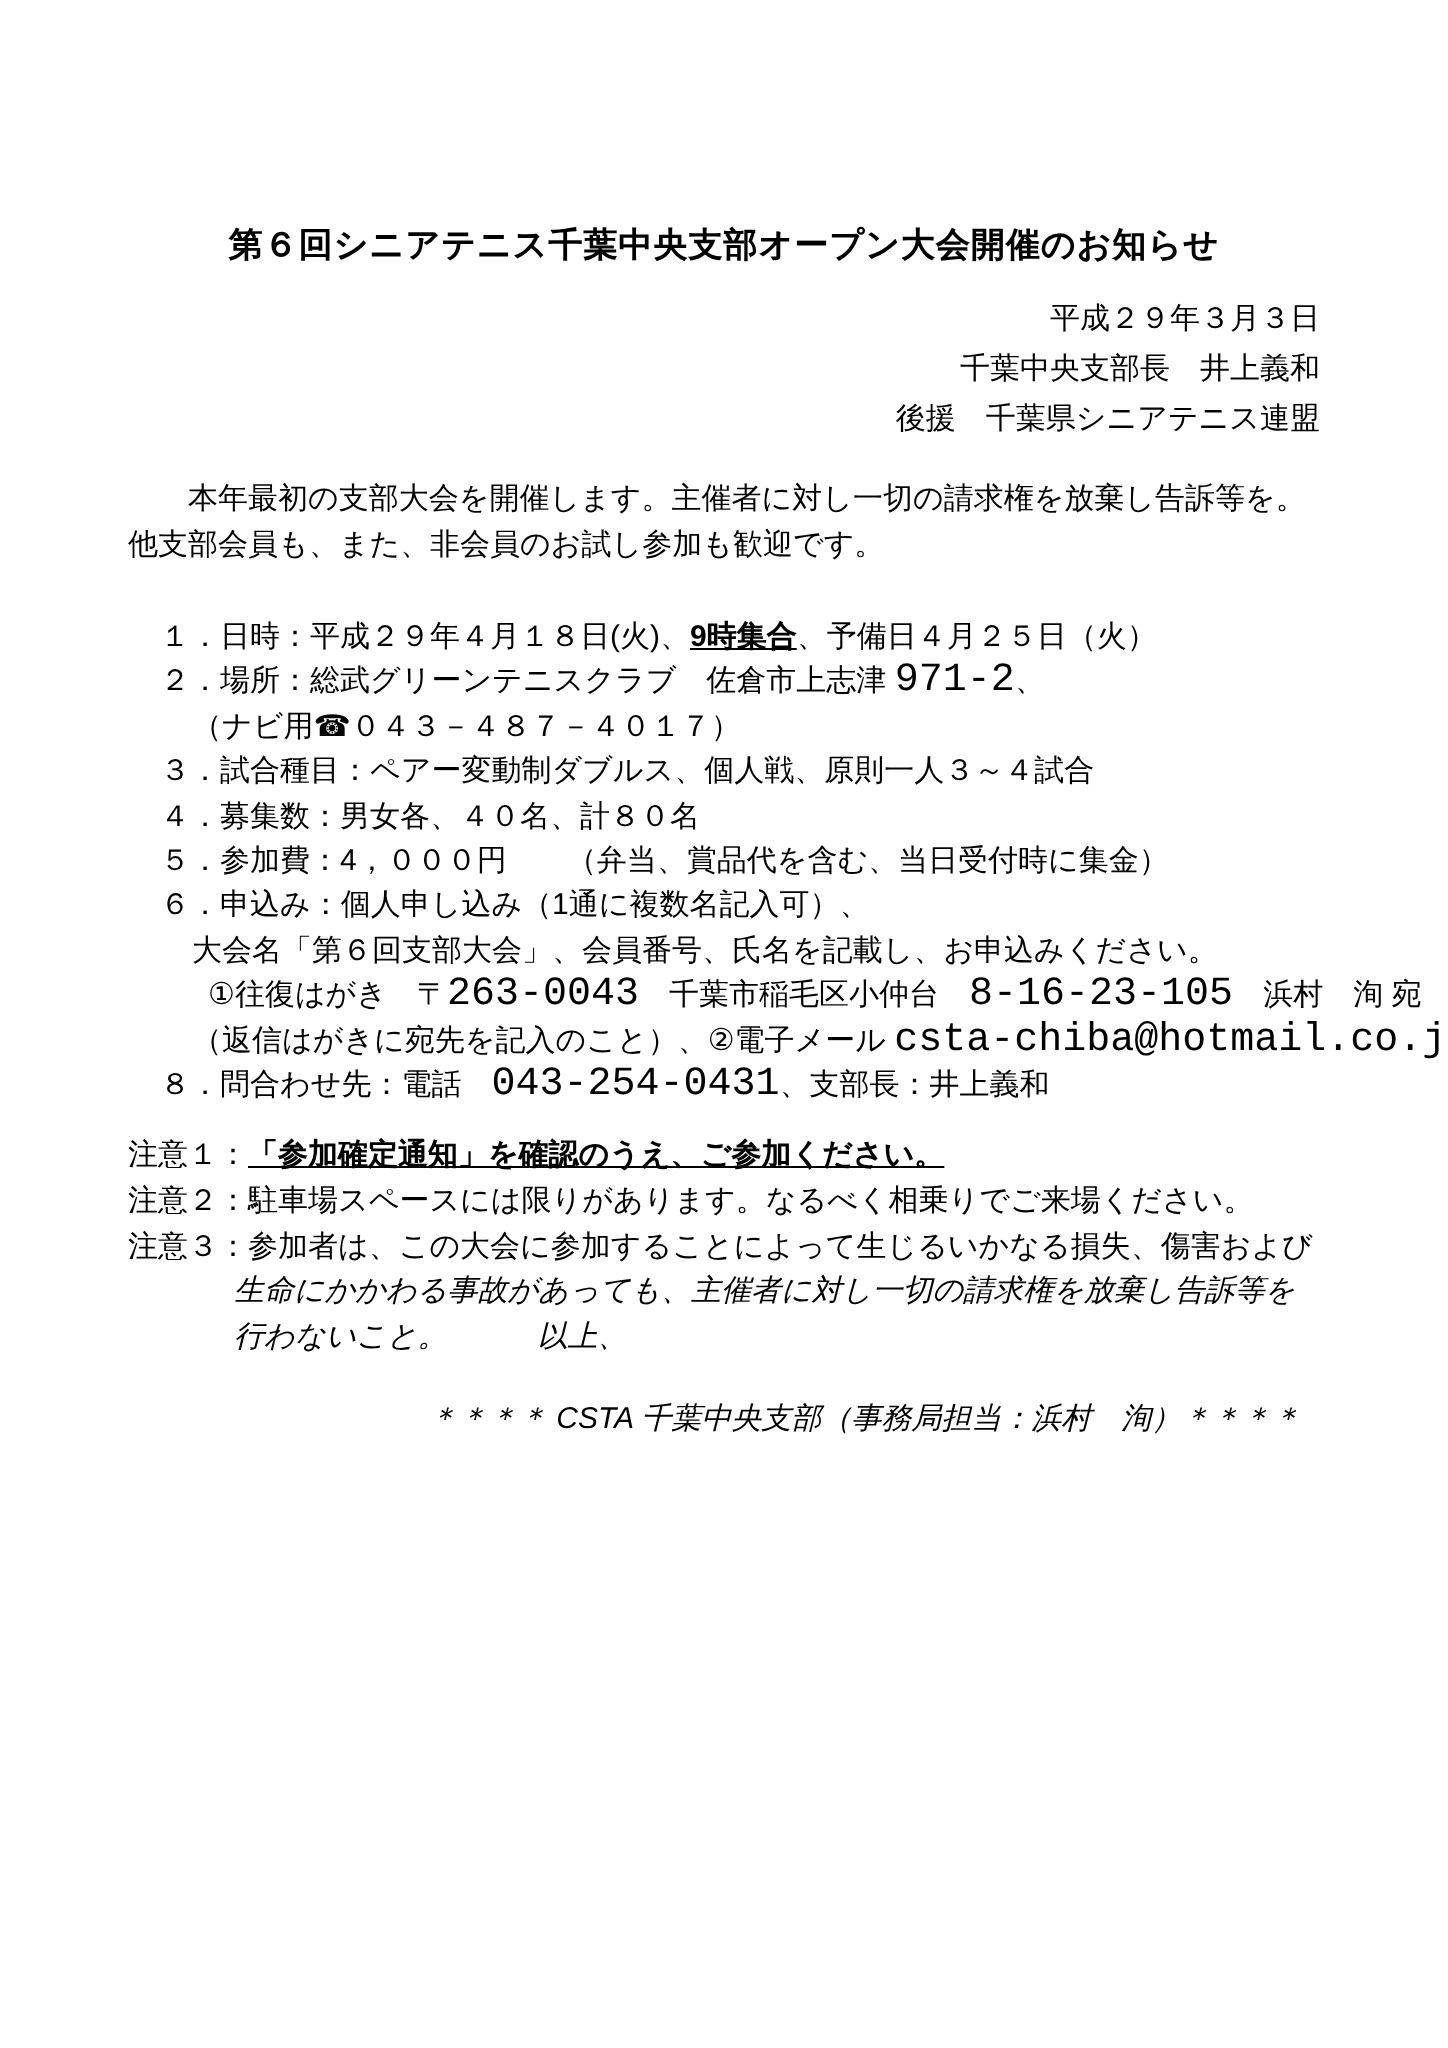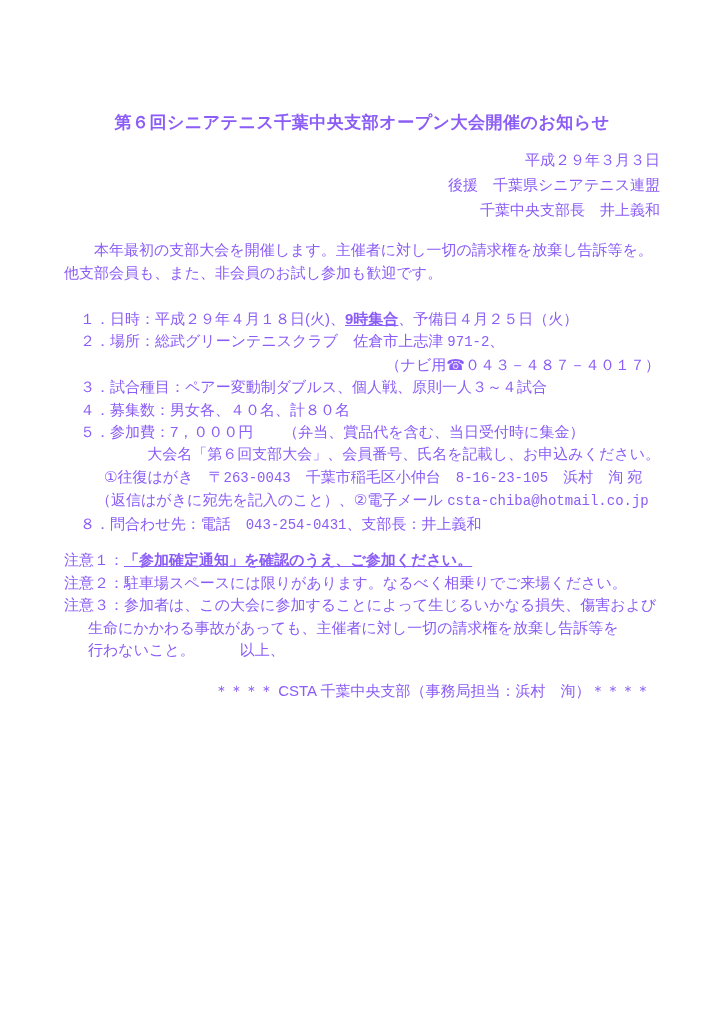"第６回シニアテニス千葉中央支部オープン大会開催のお知らせ" .page { color: #8b5cf6 -> #000000 }
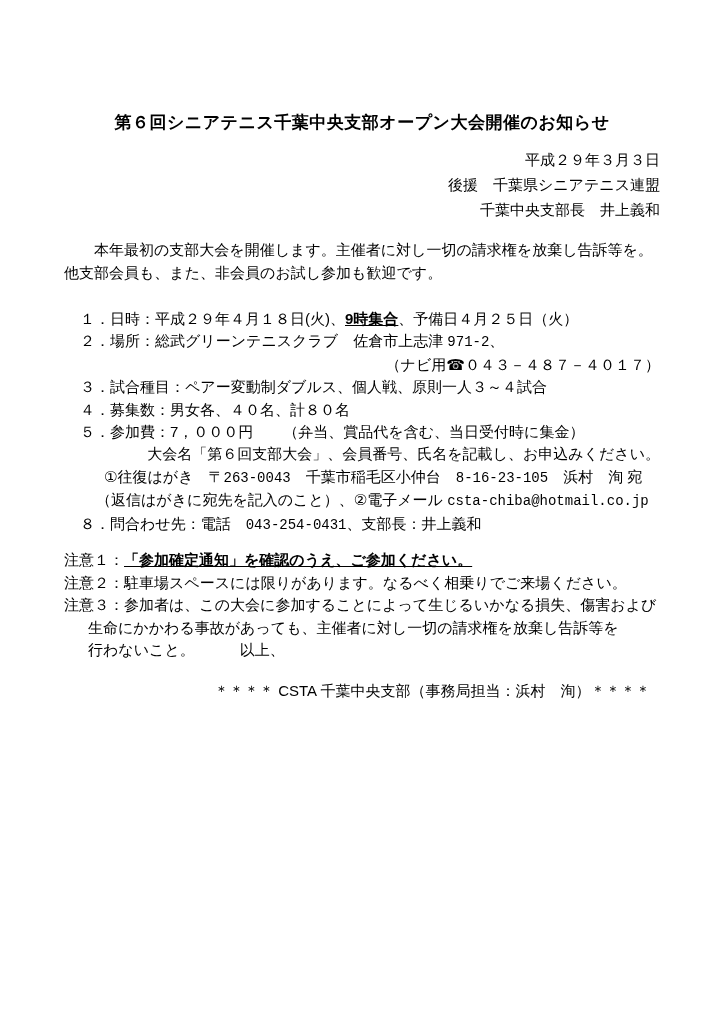"後援 千葉県シニアテニス連盟" div { order: before "千葉中央支部長 井上義和" -> after "千葉中央支部長 井上義和" }
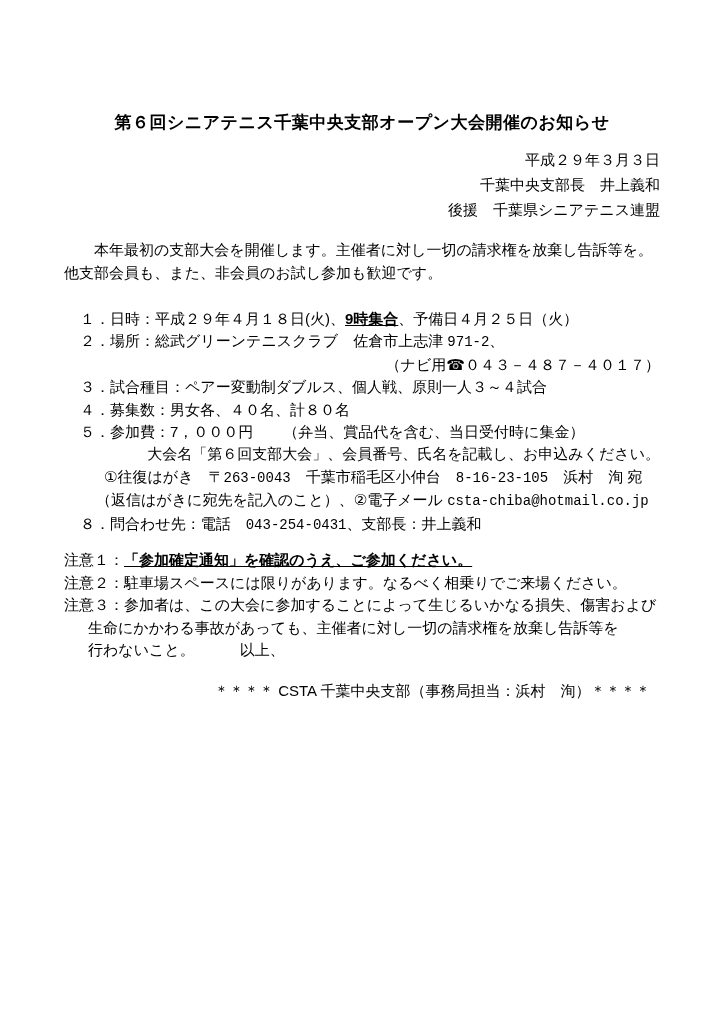"971-2" .mono { font-size: 14px -> 20px }
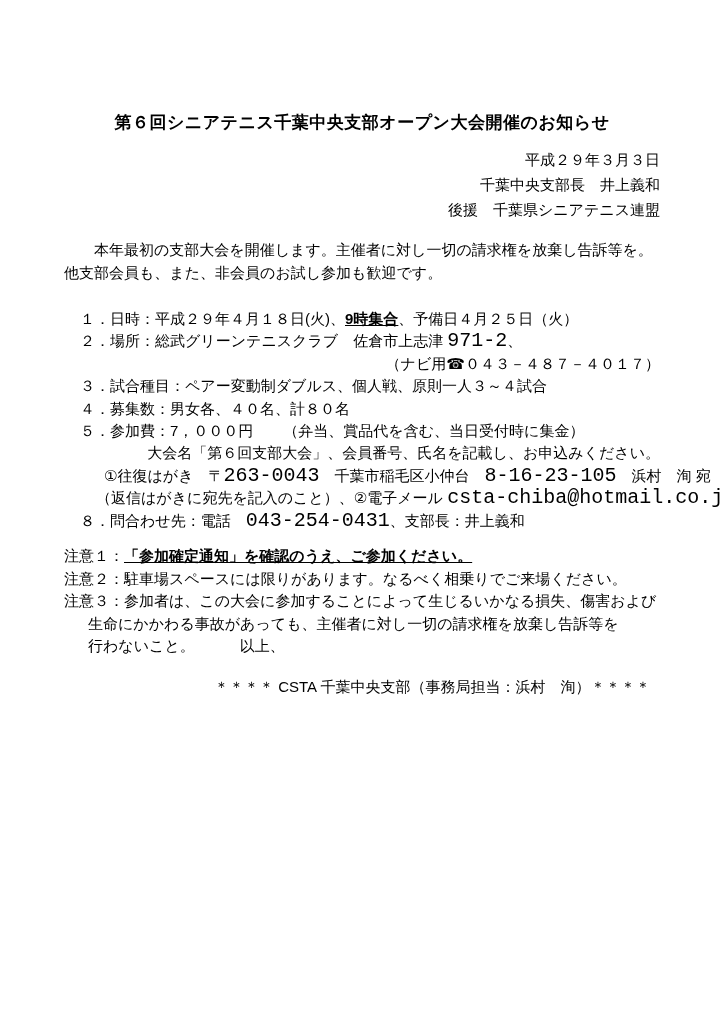"（ナビ用☎０４３－４８７－４０１７）" .sub-a { text-align: right -> none }
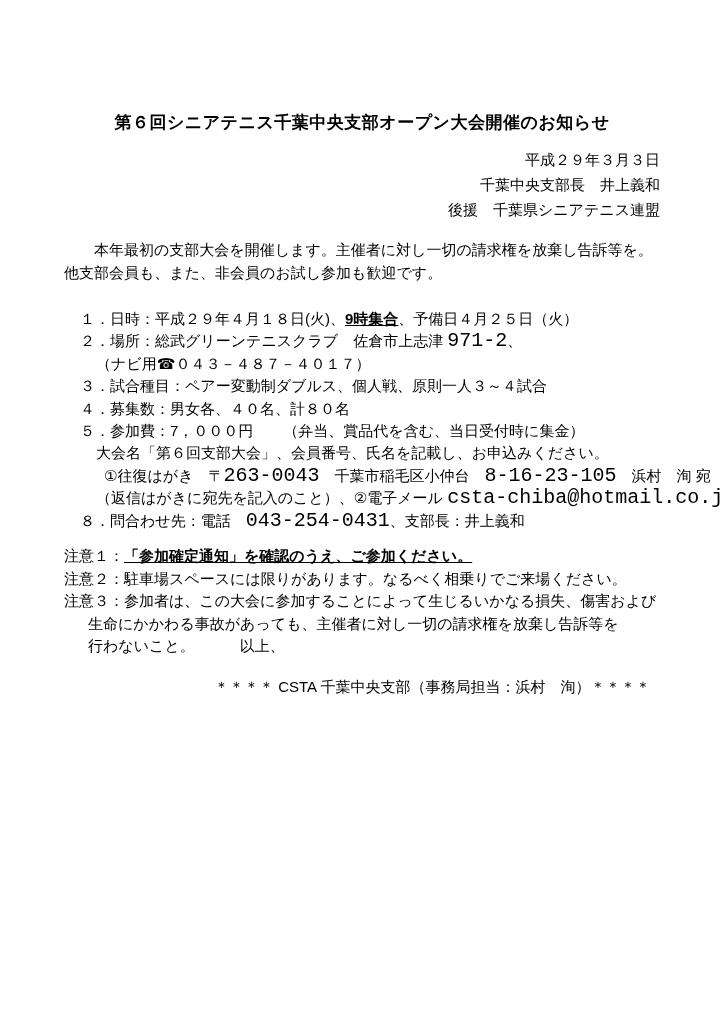"参加費：7，０００円 （弁当、賞品代を含む、当日受付時に集金）" span { text: 7 -> 4 }
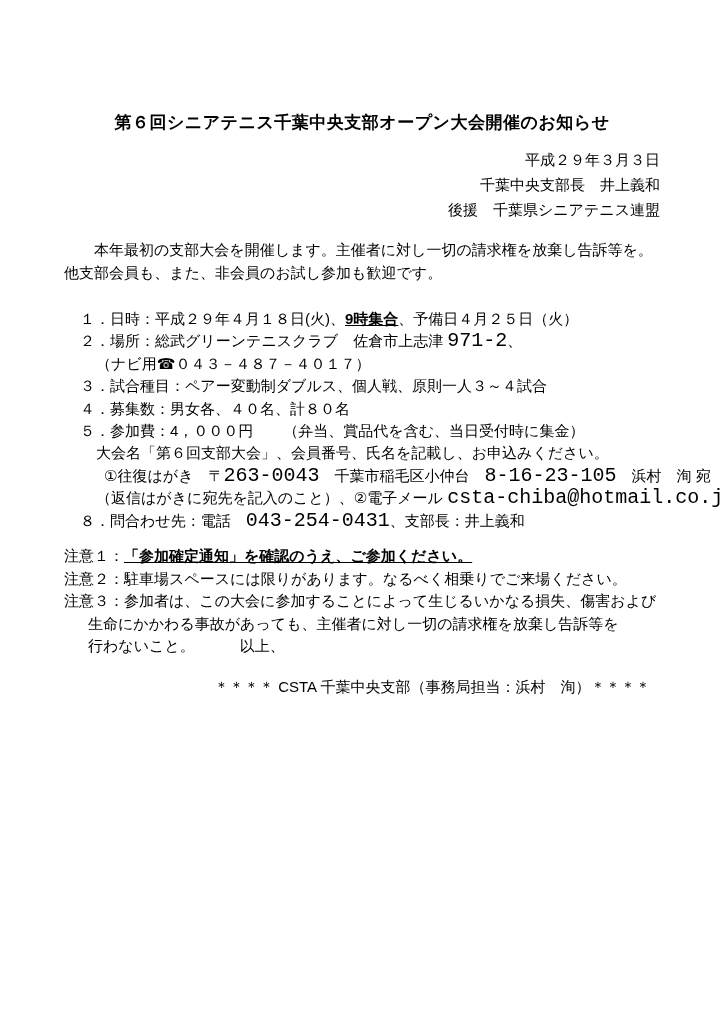"６．申込み：個人申し込み（1通に複数名記入可）、" div.li { html: none -> <div><span>６．</span><span>申込み：個人申し込み（1通に複数名記入可）、</span></div> }
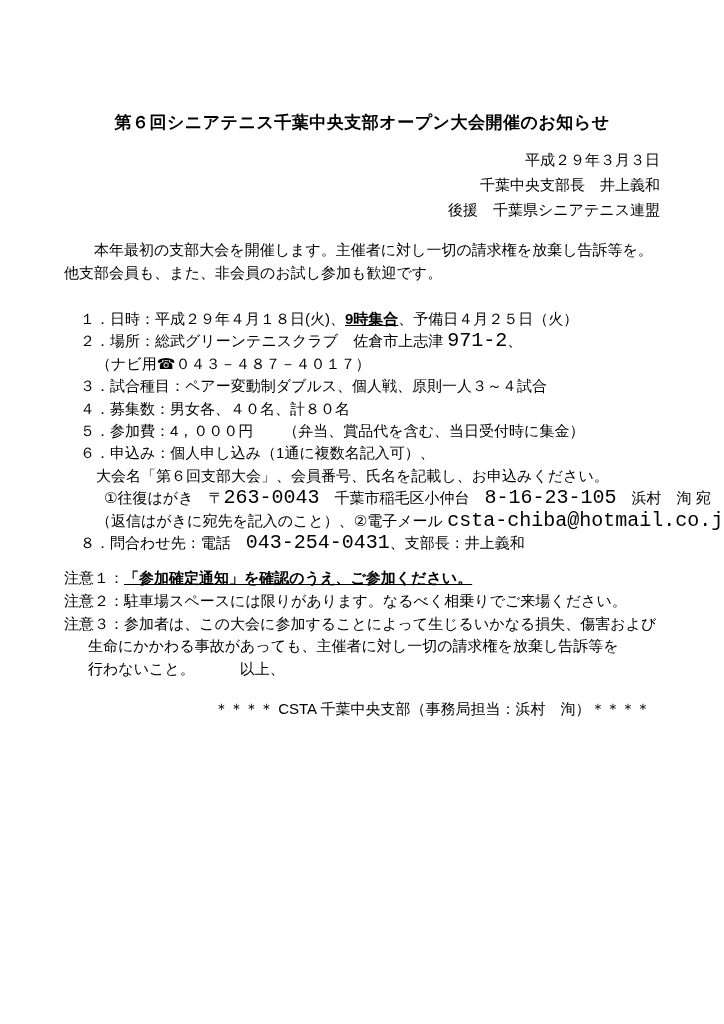"生命にかかわる事故があっても、主催者に対し一切の請求権を放棄し告訴等を" .note-cont { font-style: none -> italic; margin-left: 24px -> 53px }
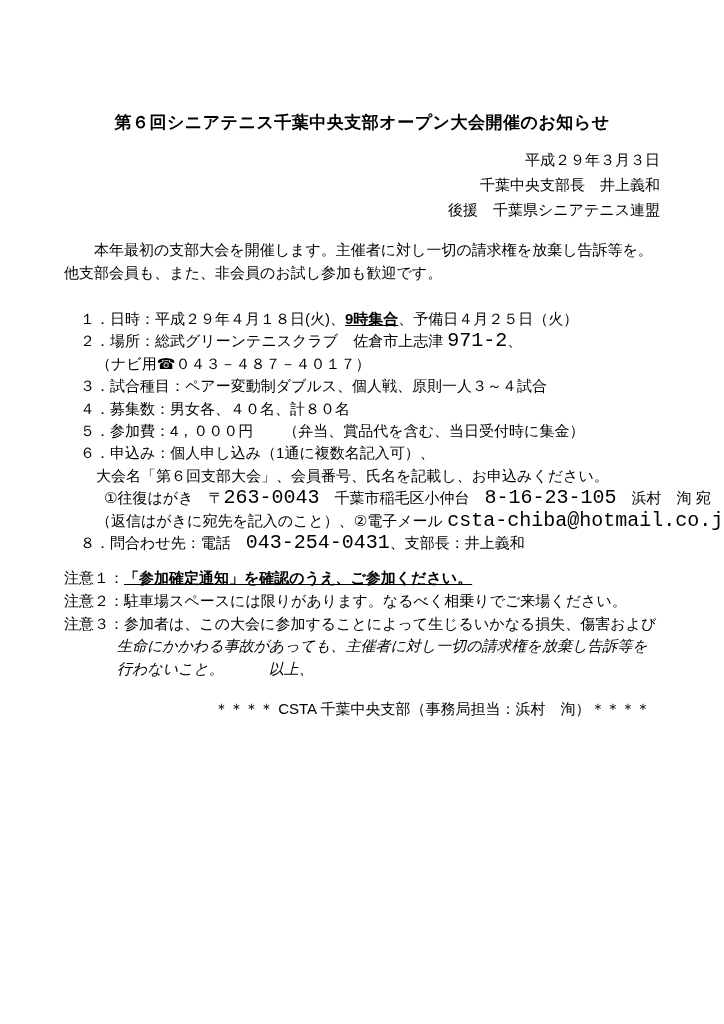"＊＊＊＊ CSTA 千葉中央支部（事務局担当：浜村 洵）＊＊＊＊" .footer { font-style: none -> italic }
